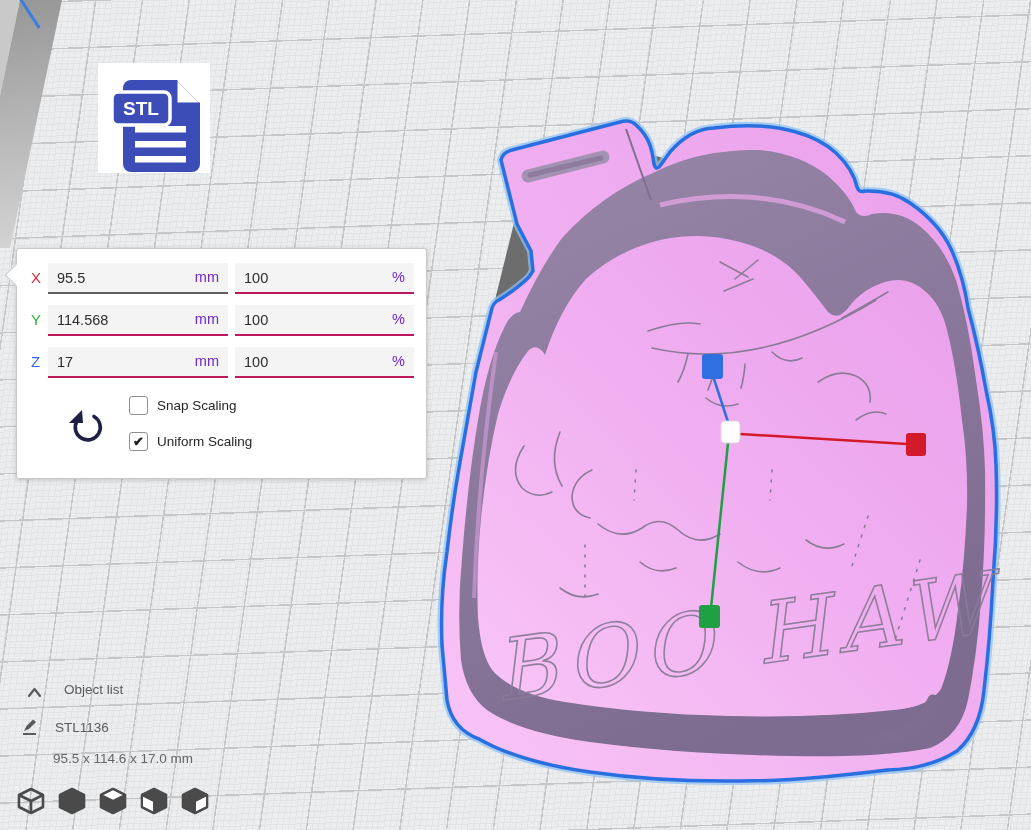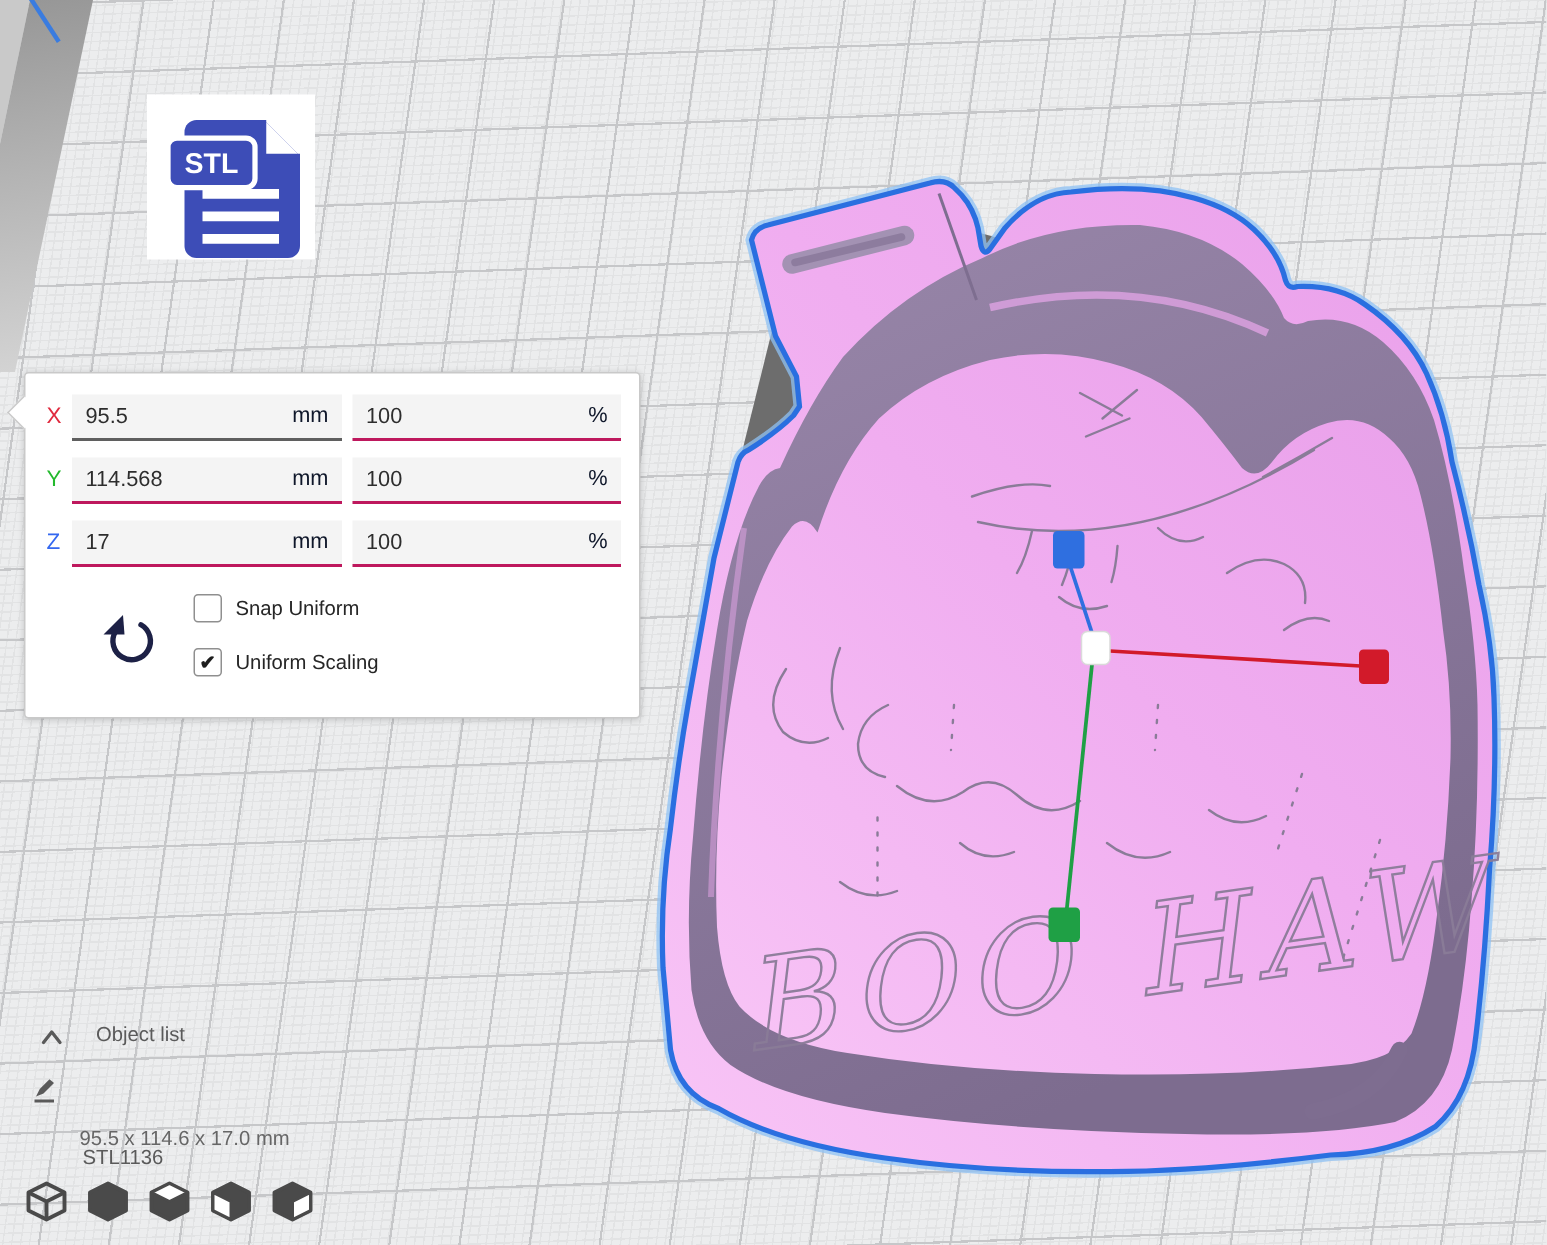"mm" .unit { color: #0f172a -> #6d28d9 }
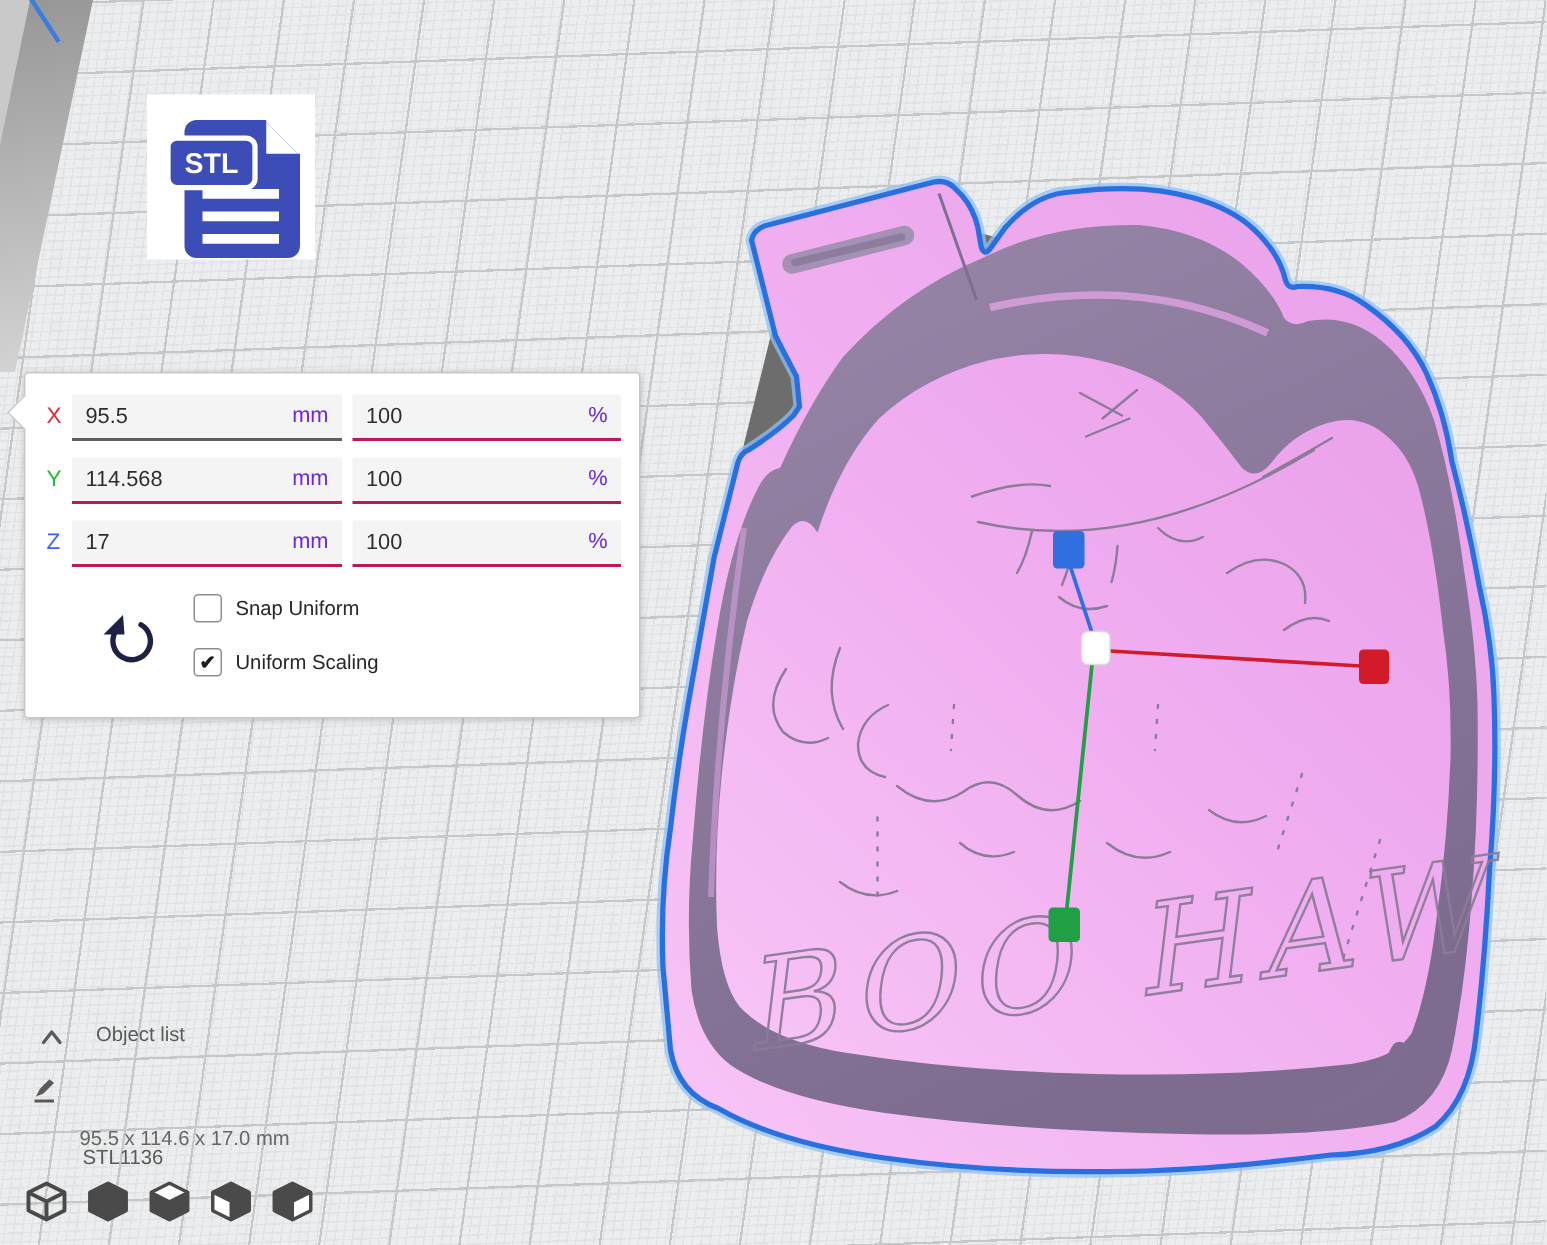"Snap Uniform" span.chk-label { text: Uniform -> Scaling }
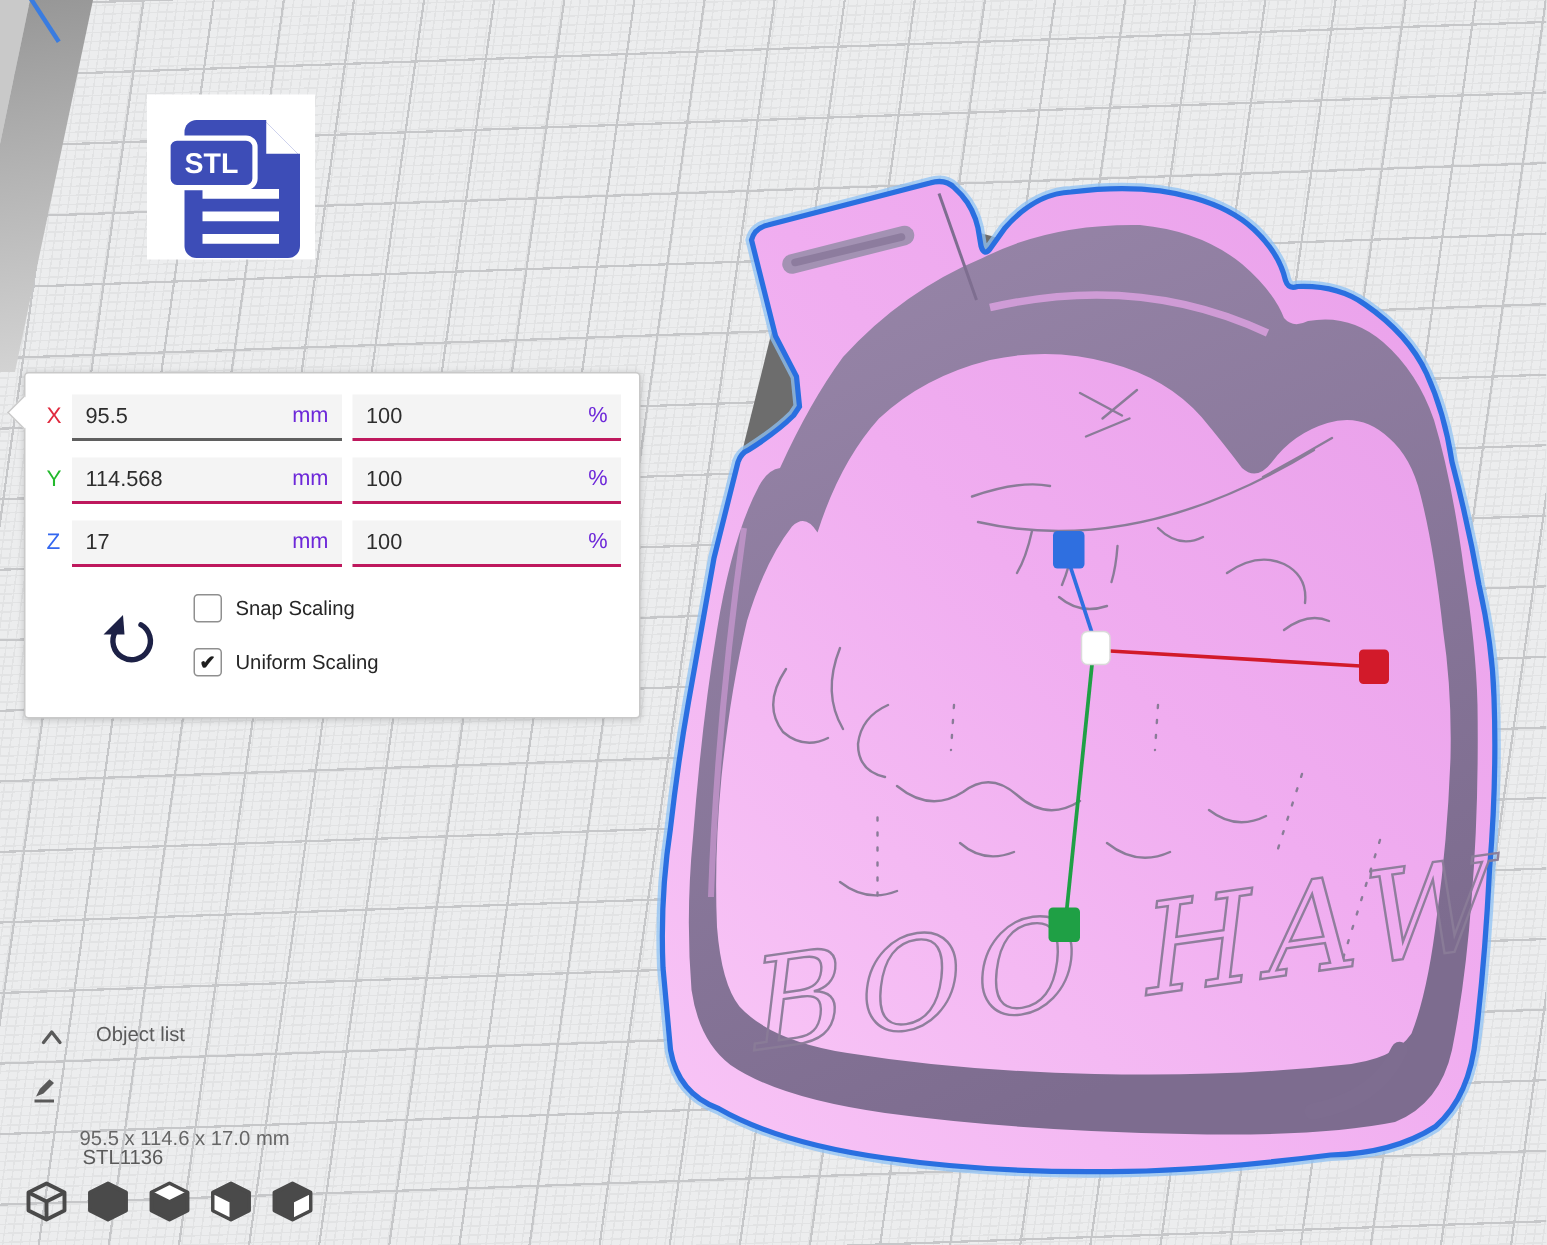"STL1136" .obj-item-label { margin-top: 44px -> none }
